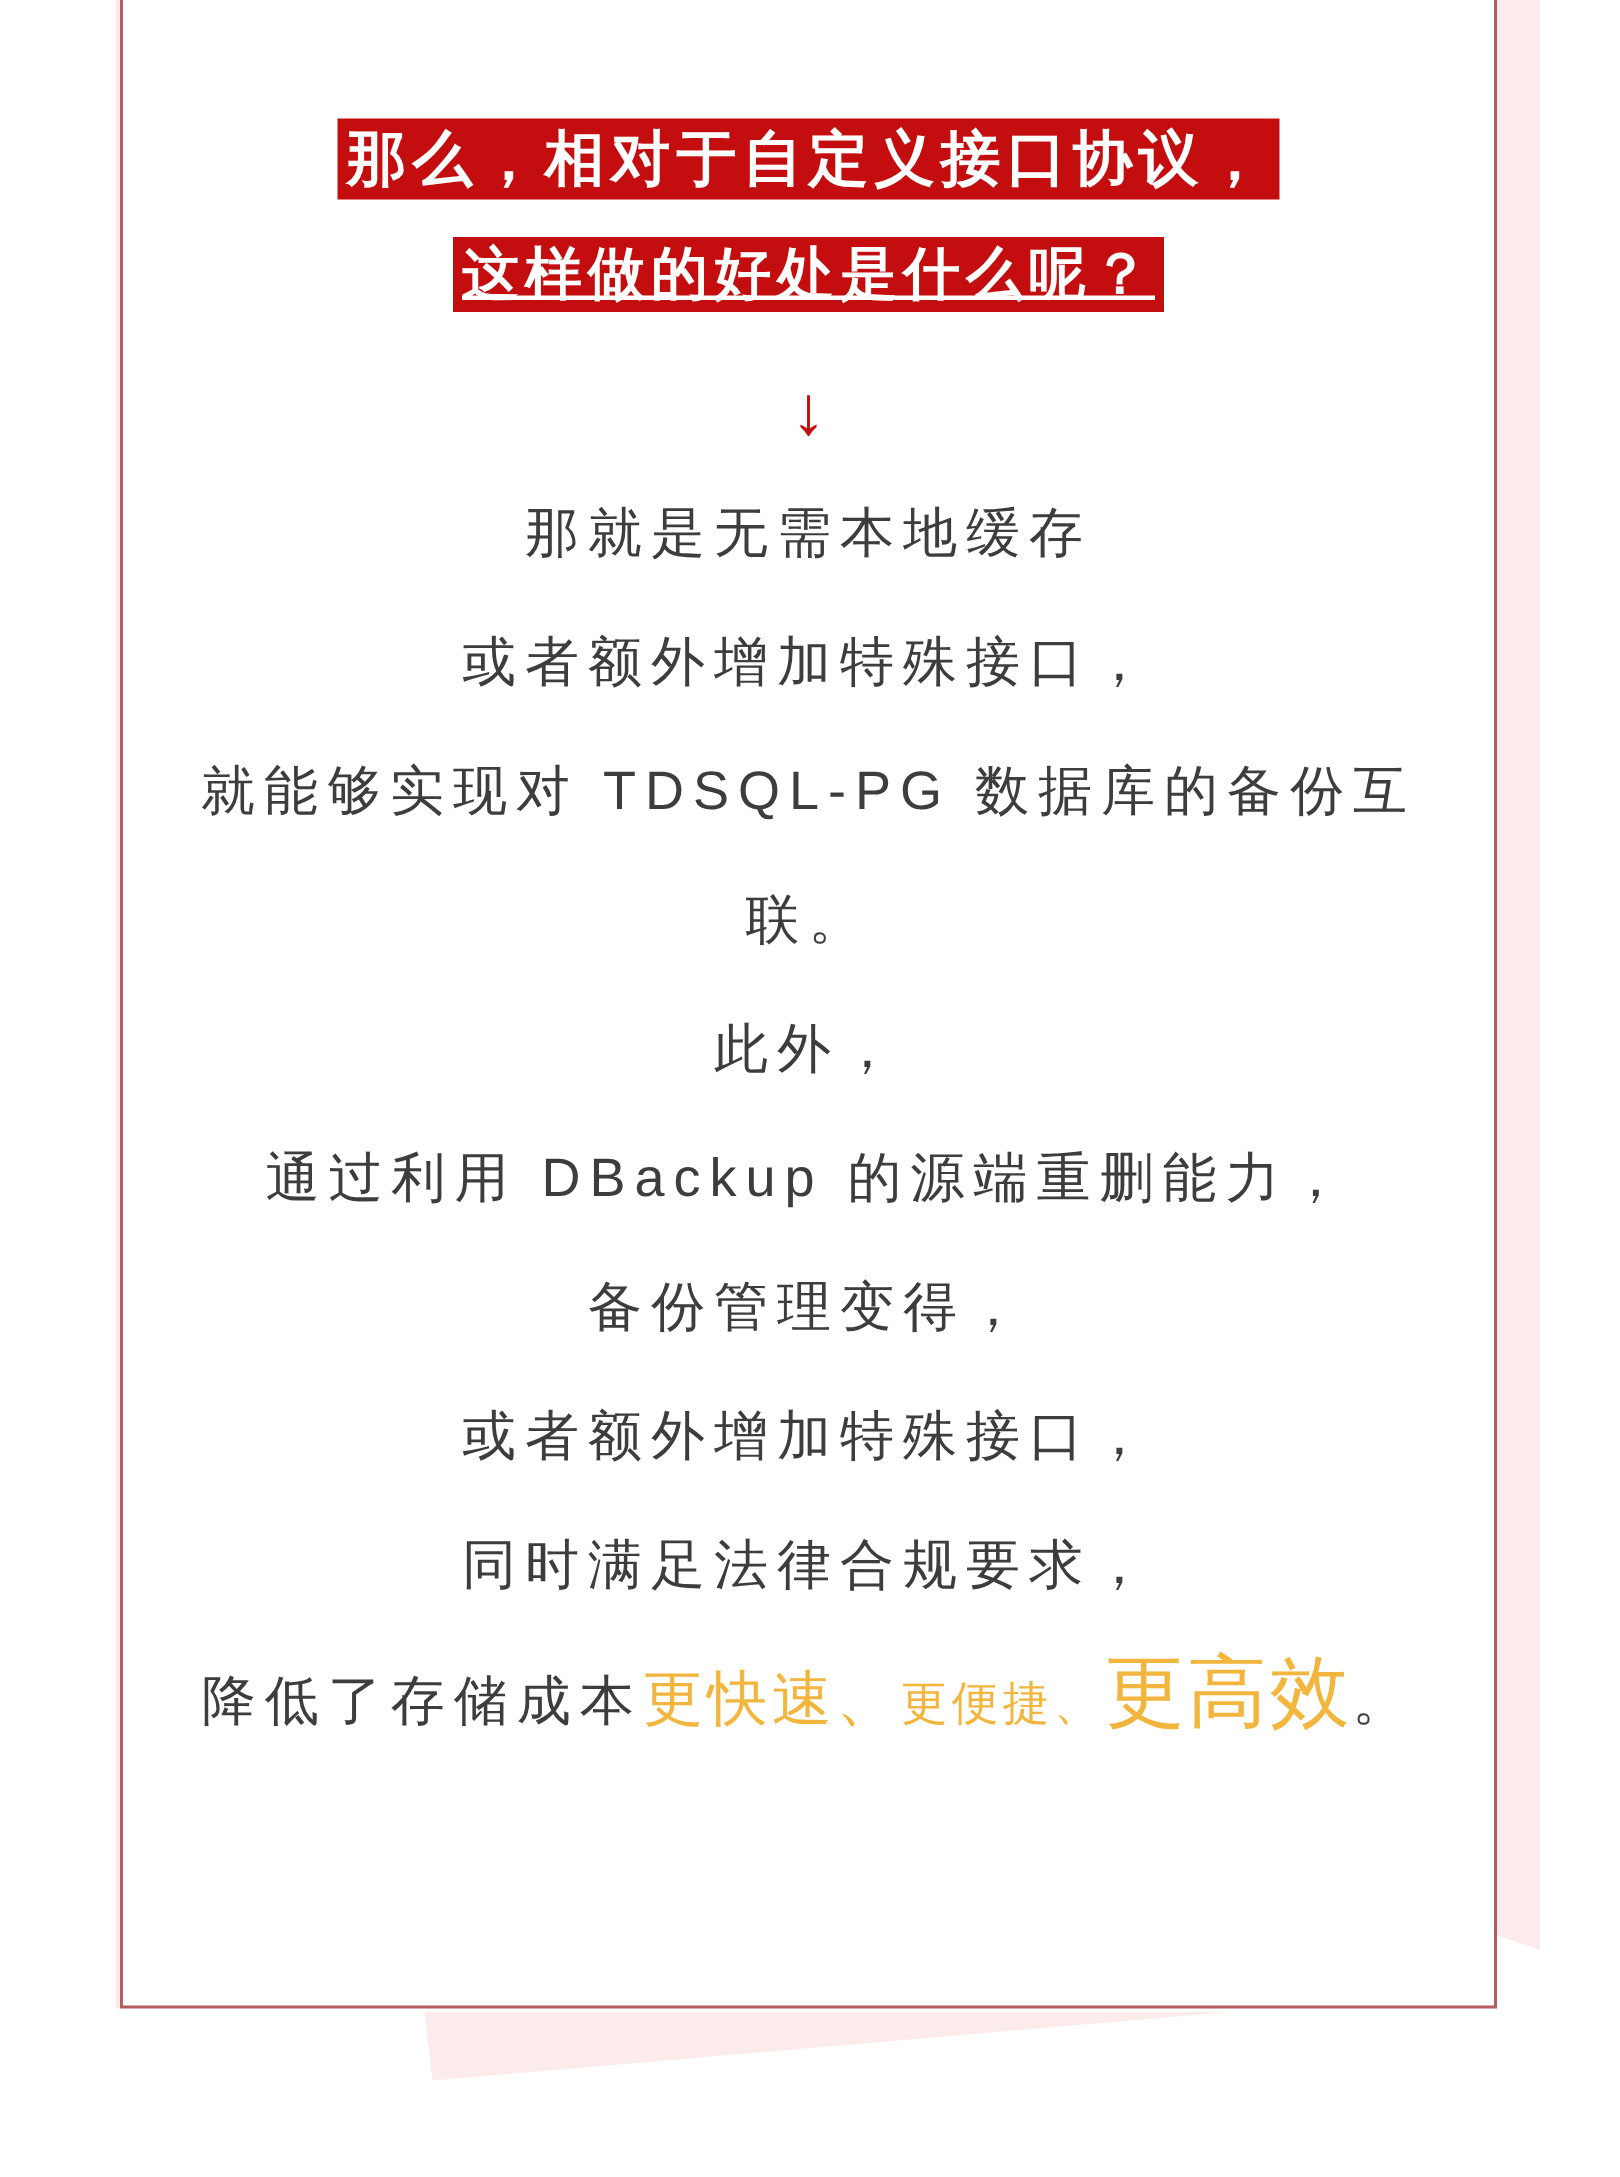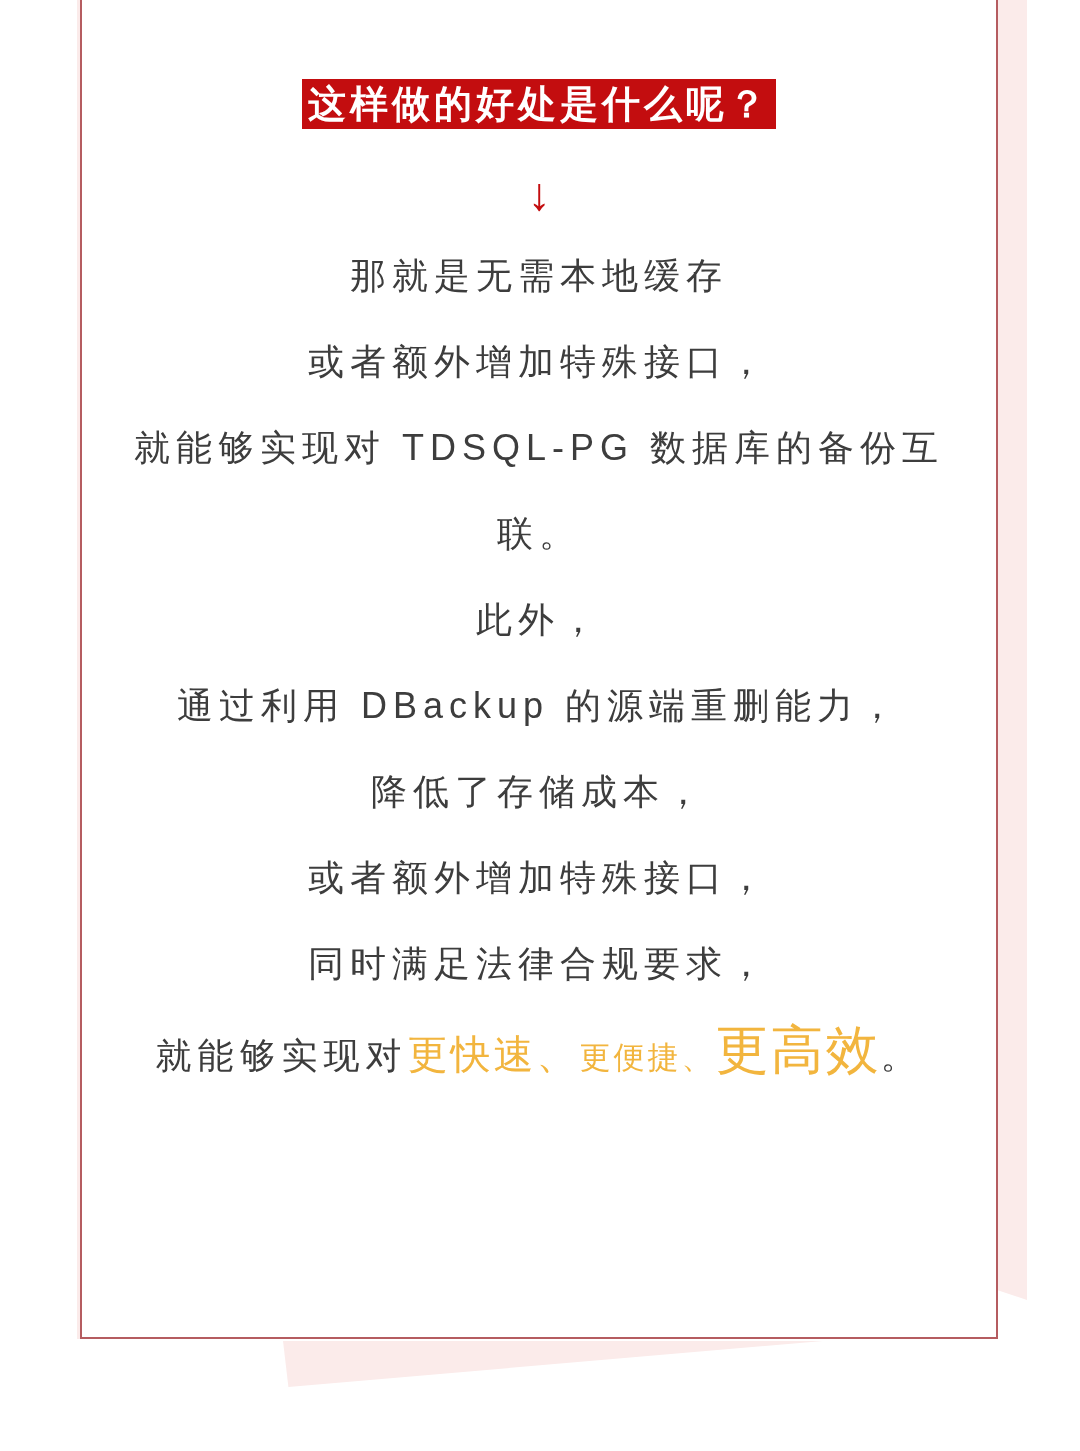"那么，相对于自定义接口协议，" div.heading-line { html: none -> <div> <span>那么，相对于自定义接口协议，</span> </div> }
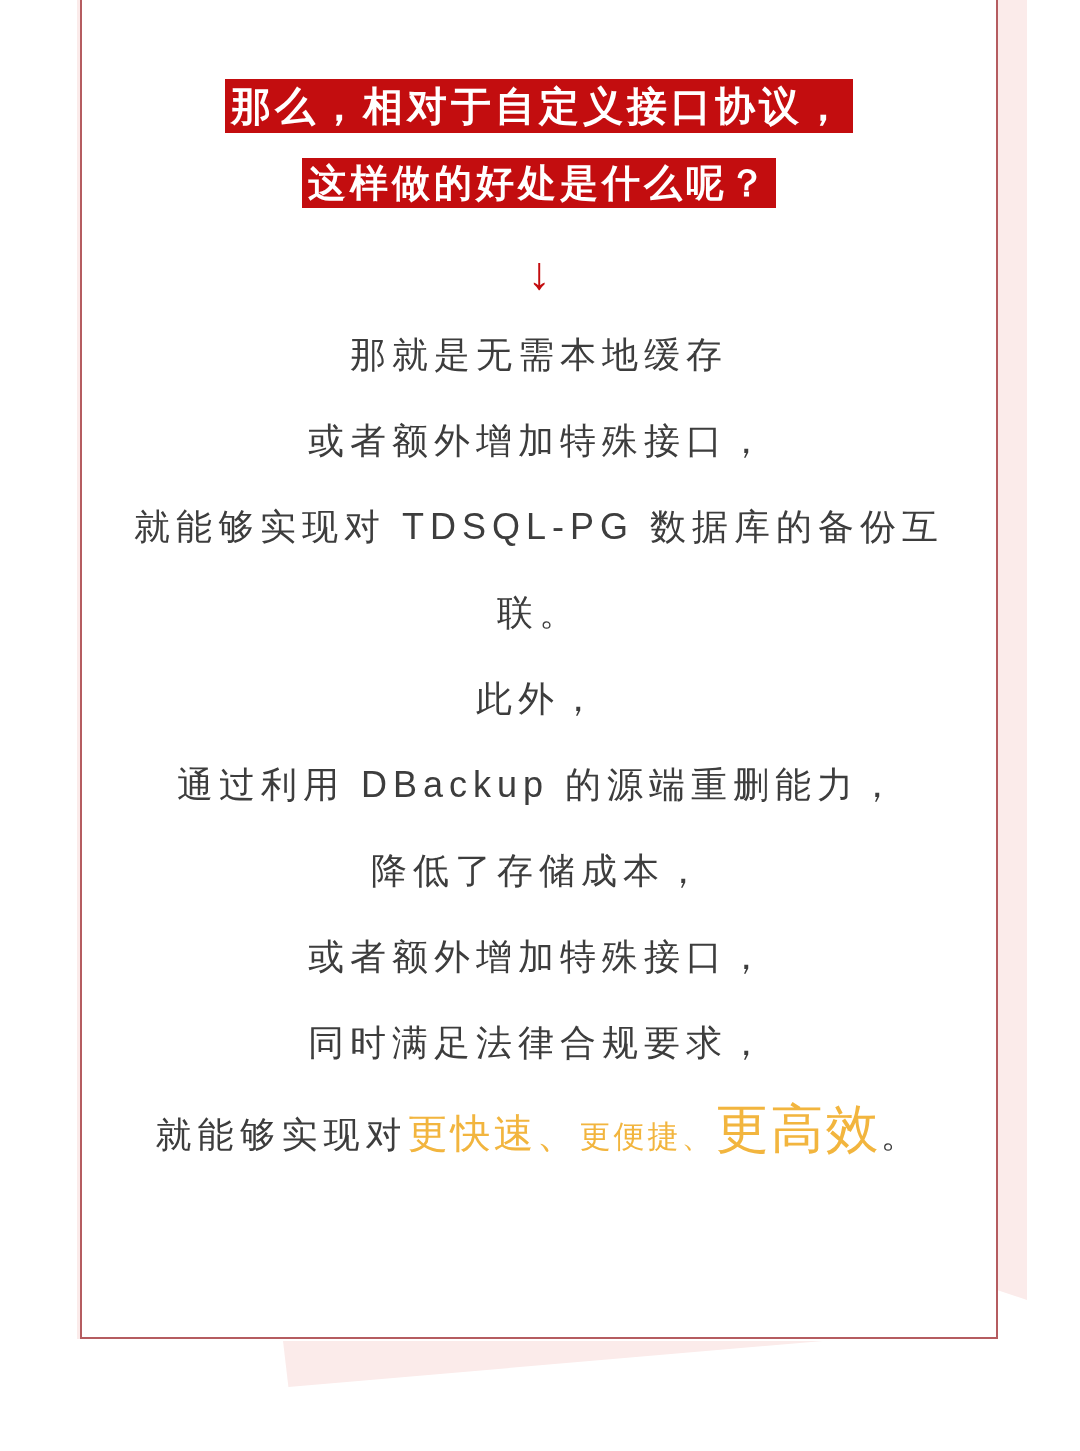"这样做的好处是什么呢？" .heading-line.second span { text-decoration: none -> underline }
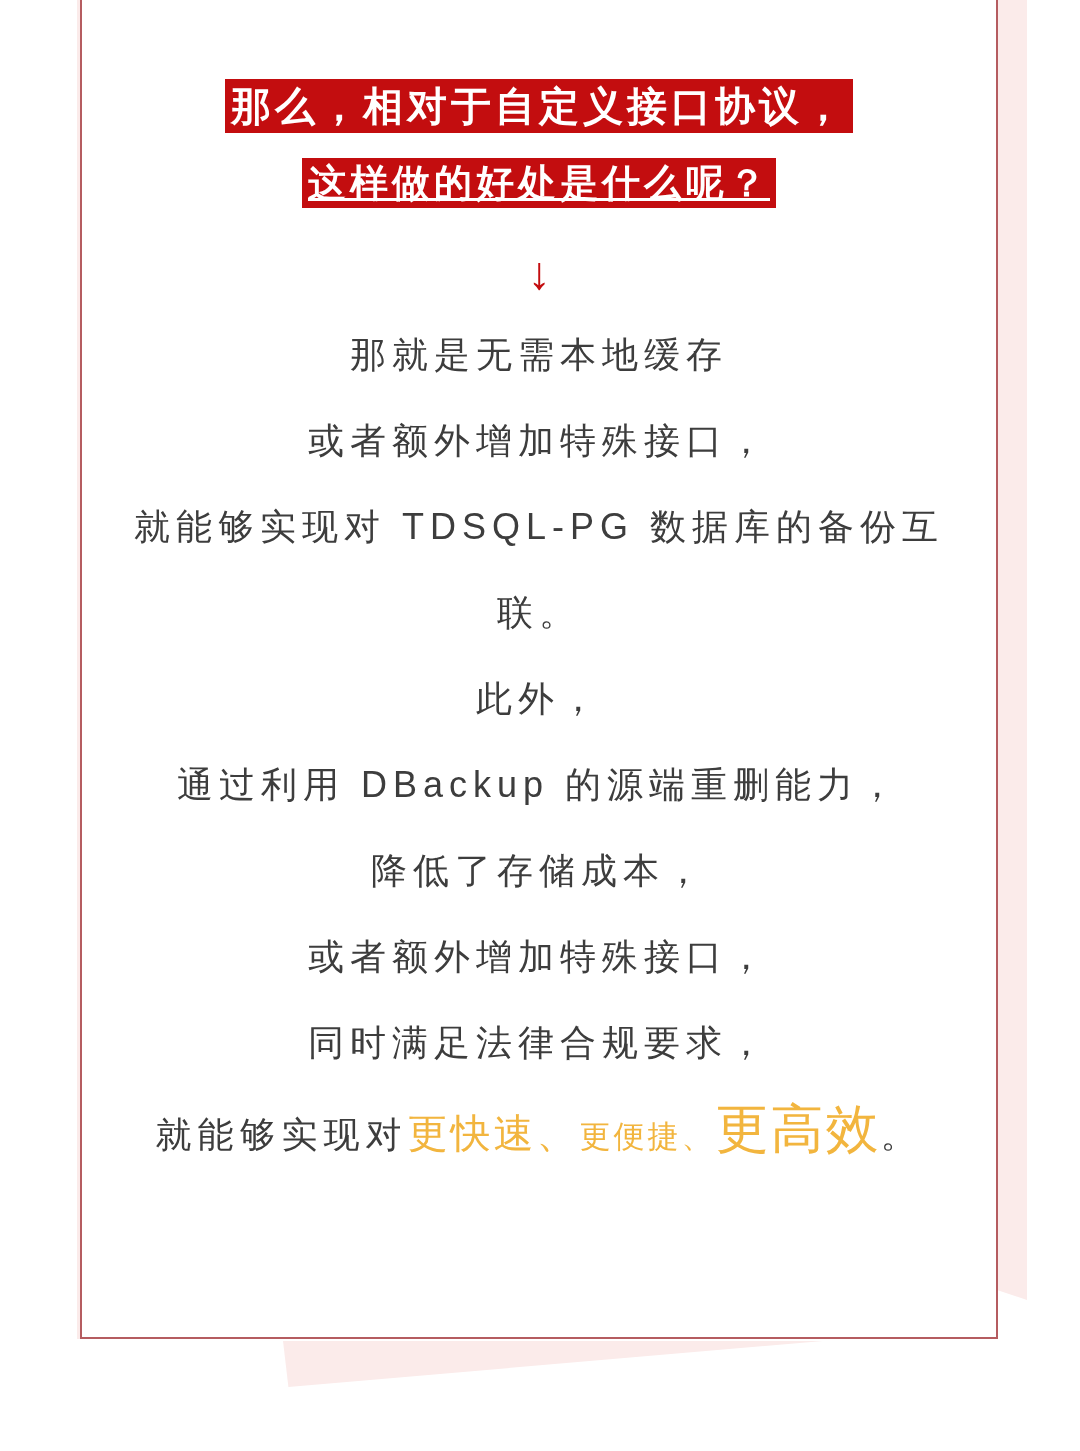"降低了存储成本，" p.line { text: 降低了存储成本 -> 备份管理变得 }
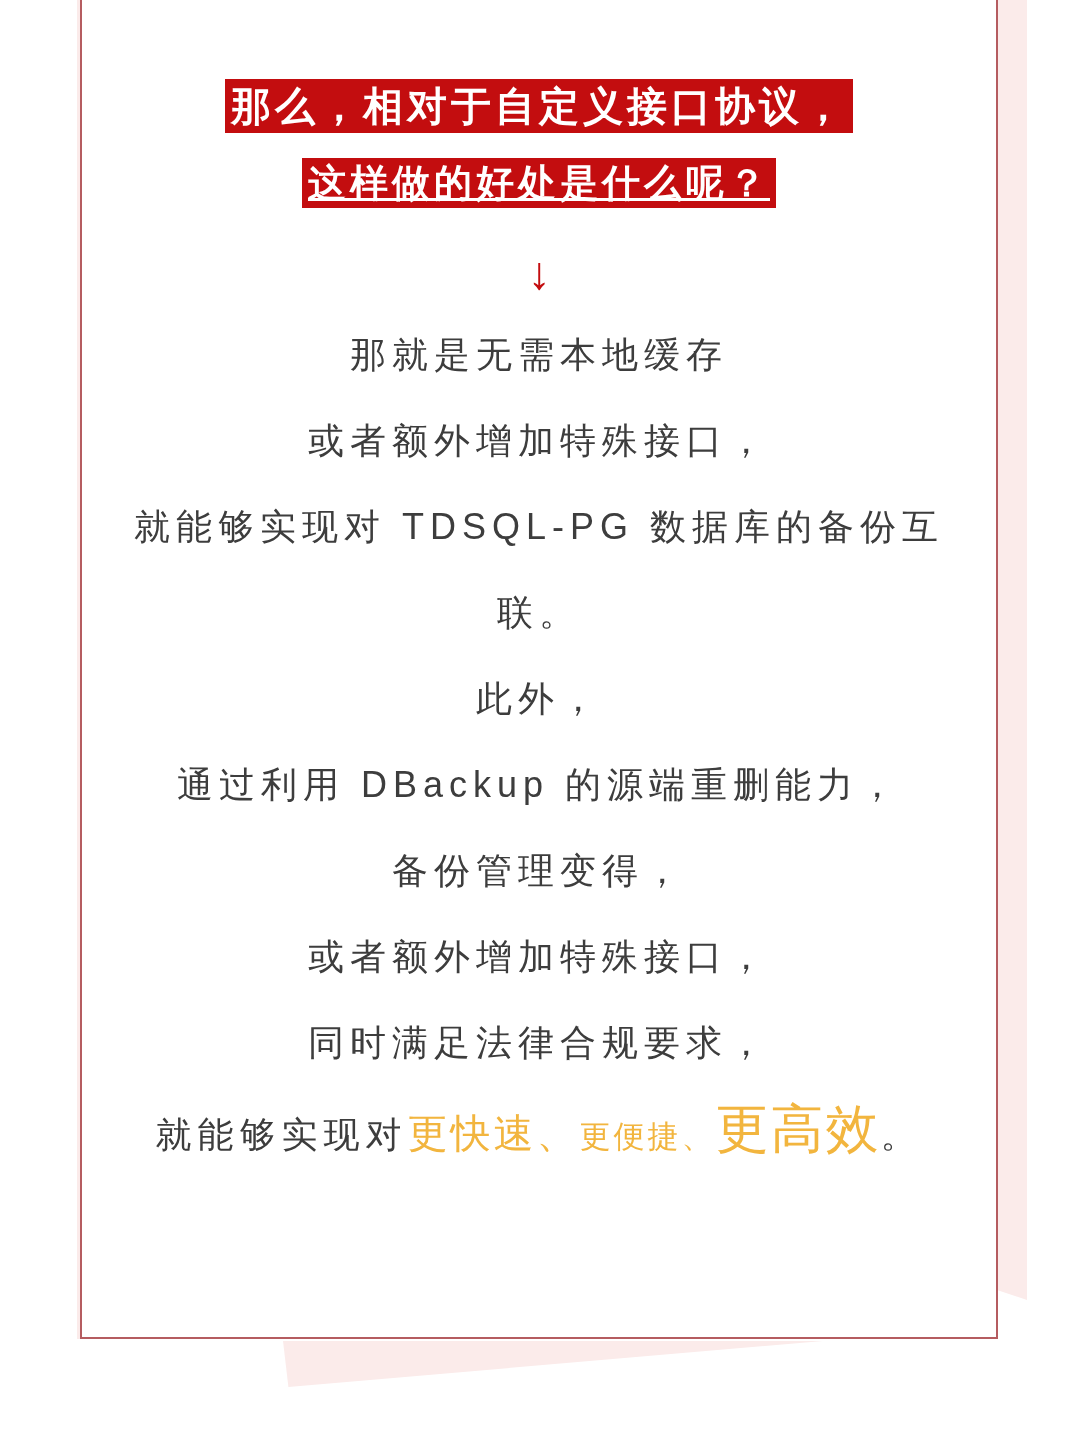"就能够实现对" span { text: 就能够实现对 -> 降低了存储成本 }
